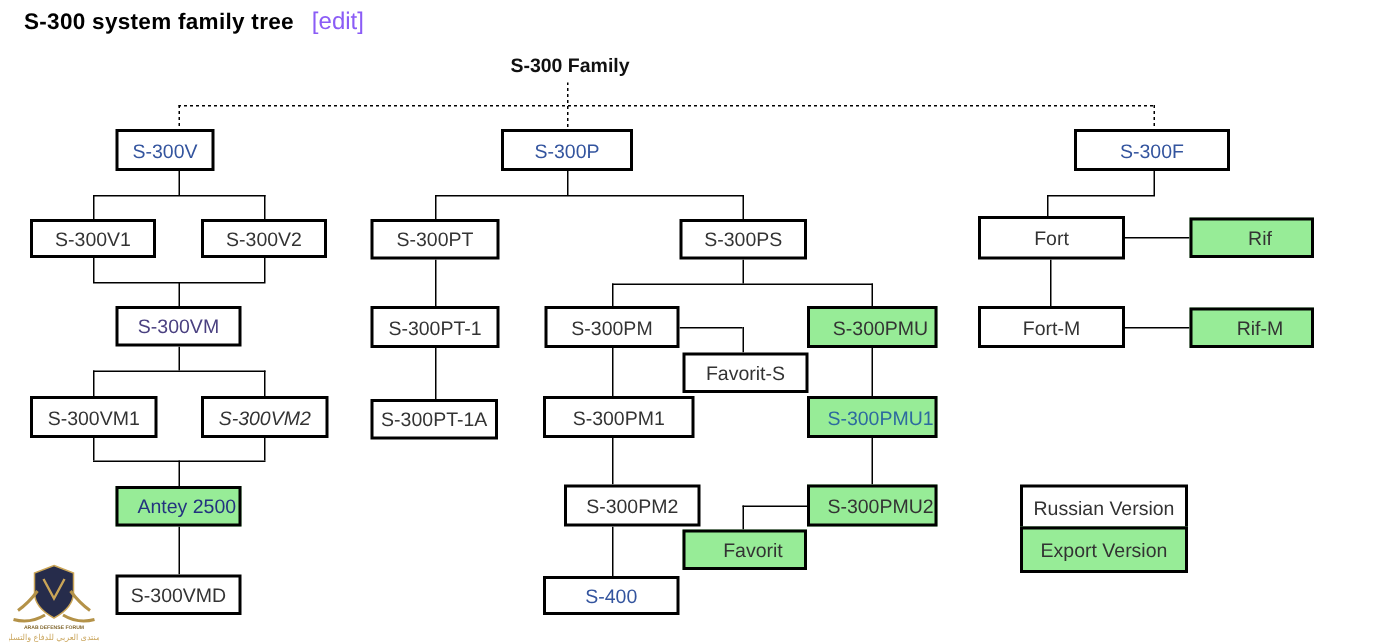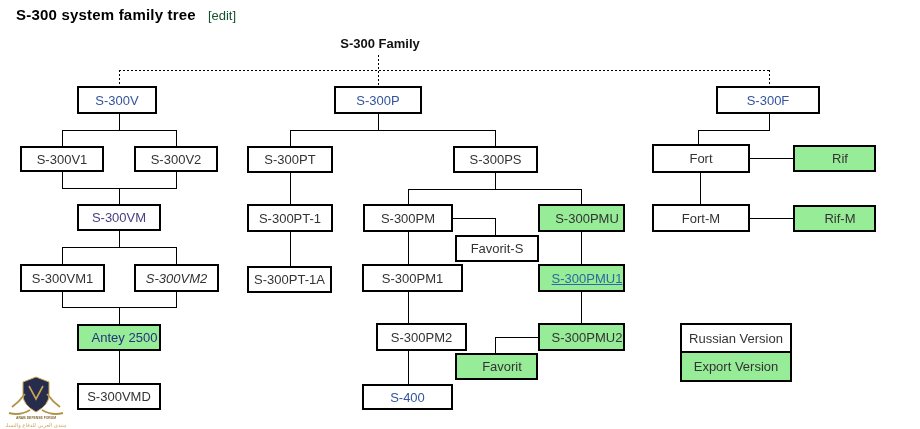"[edit]" .edit { color: #14532d -> #8b5cf6; font-size: 13px -> 16px }
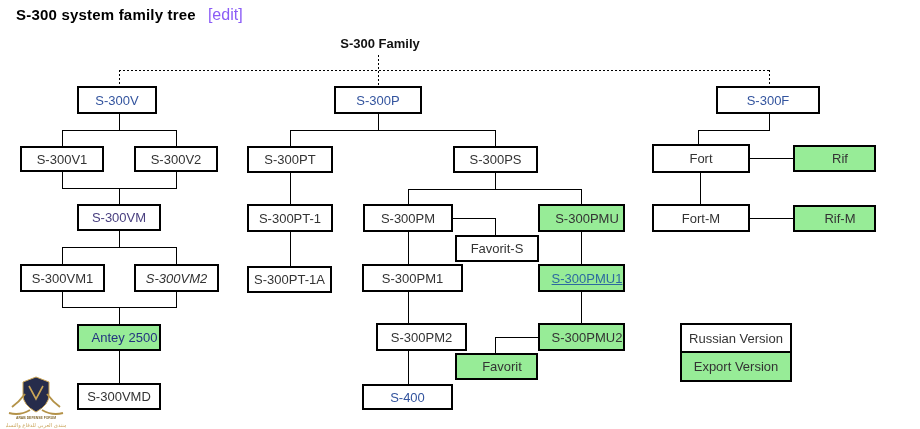"S-300V" div.node { width: 80px -> 66px }
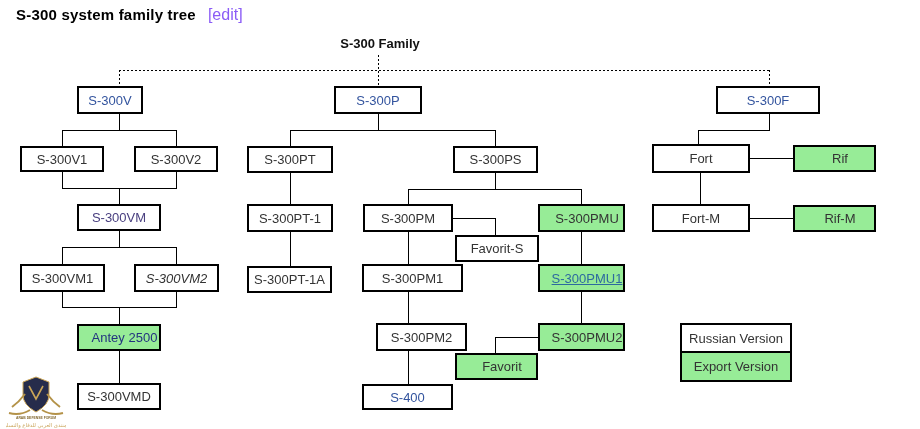"S-300PMU1" div.node { text-decoration: underline -> none }
